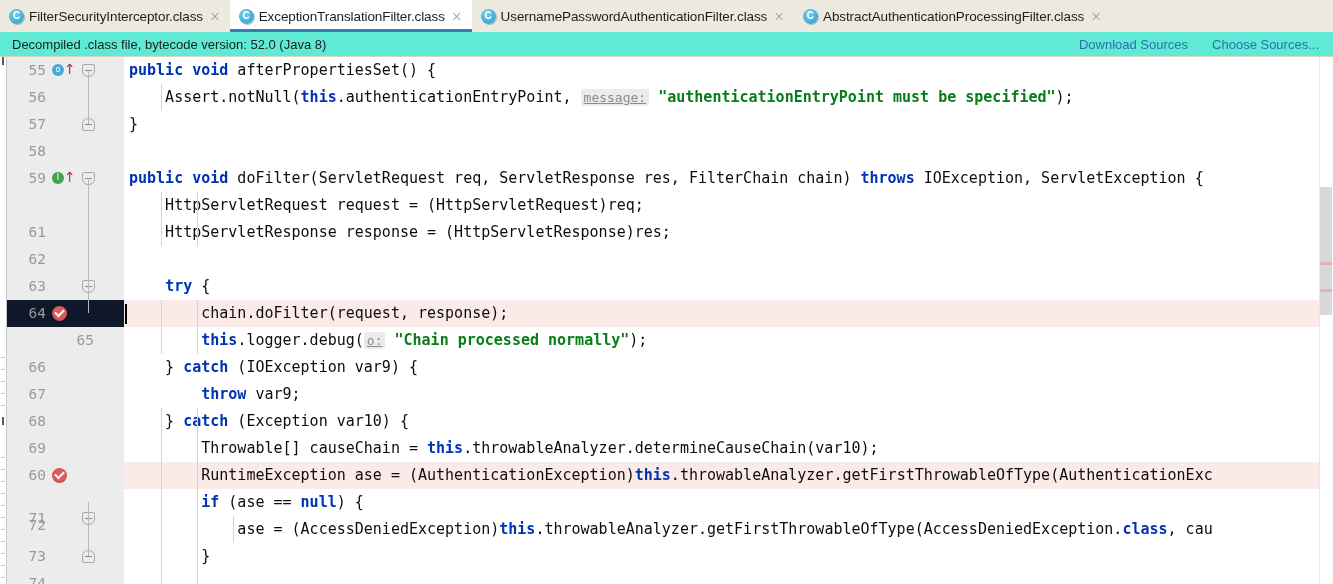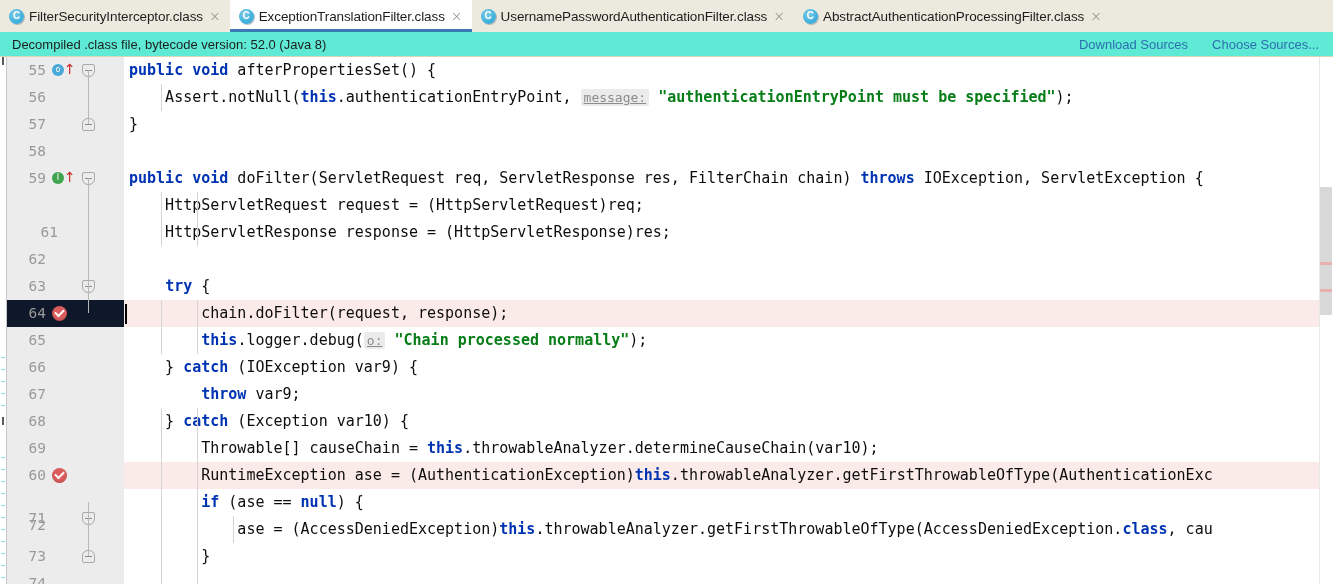"61" div.grow { margin-left: 12px -> none }
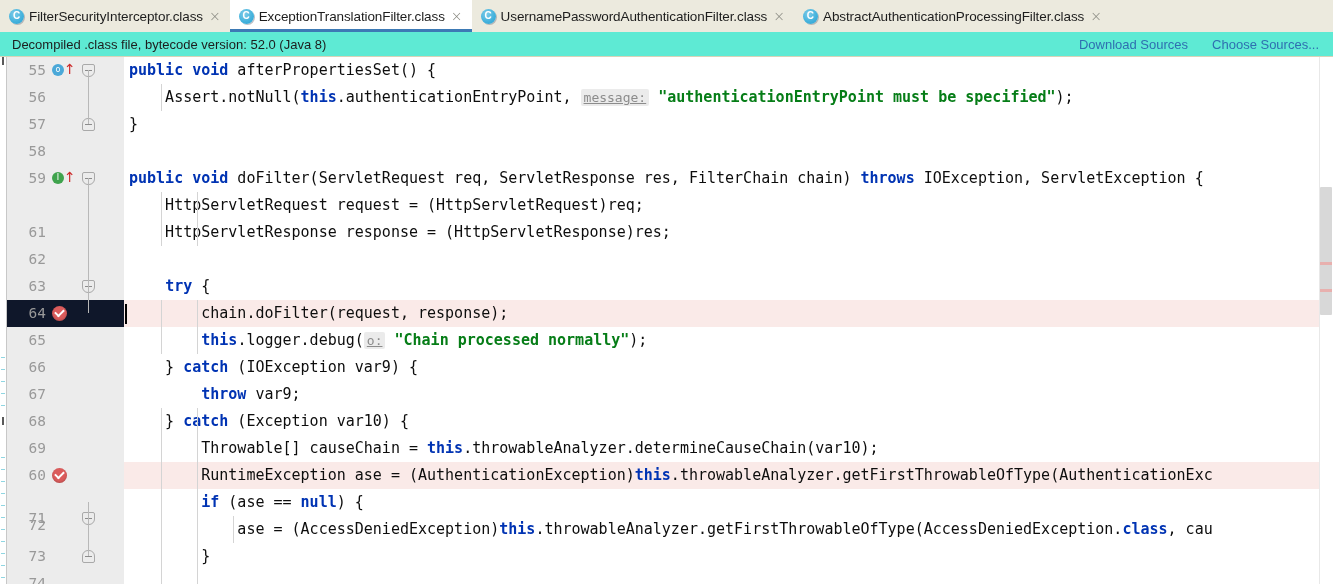"65" div.grow { padding-left: none -> 48px }
